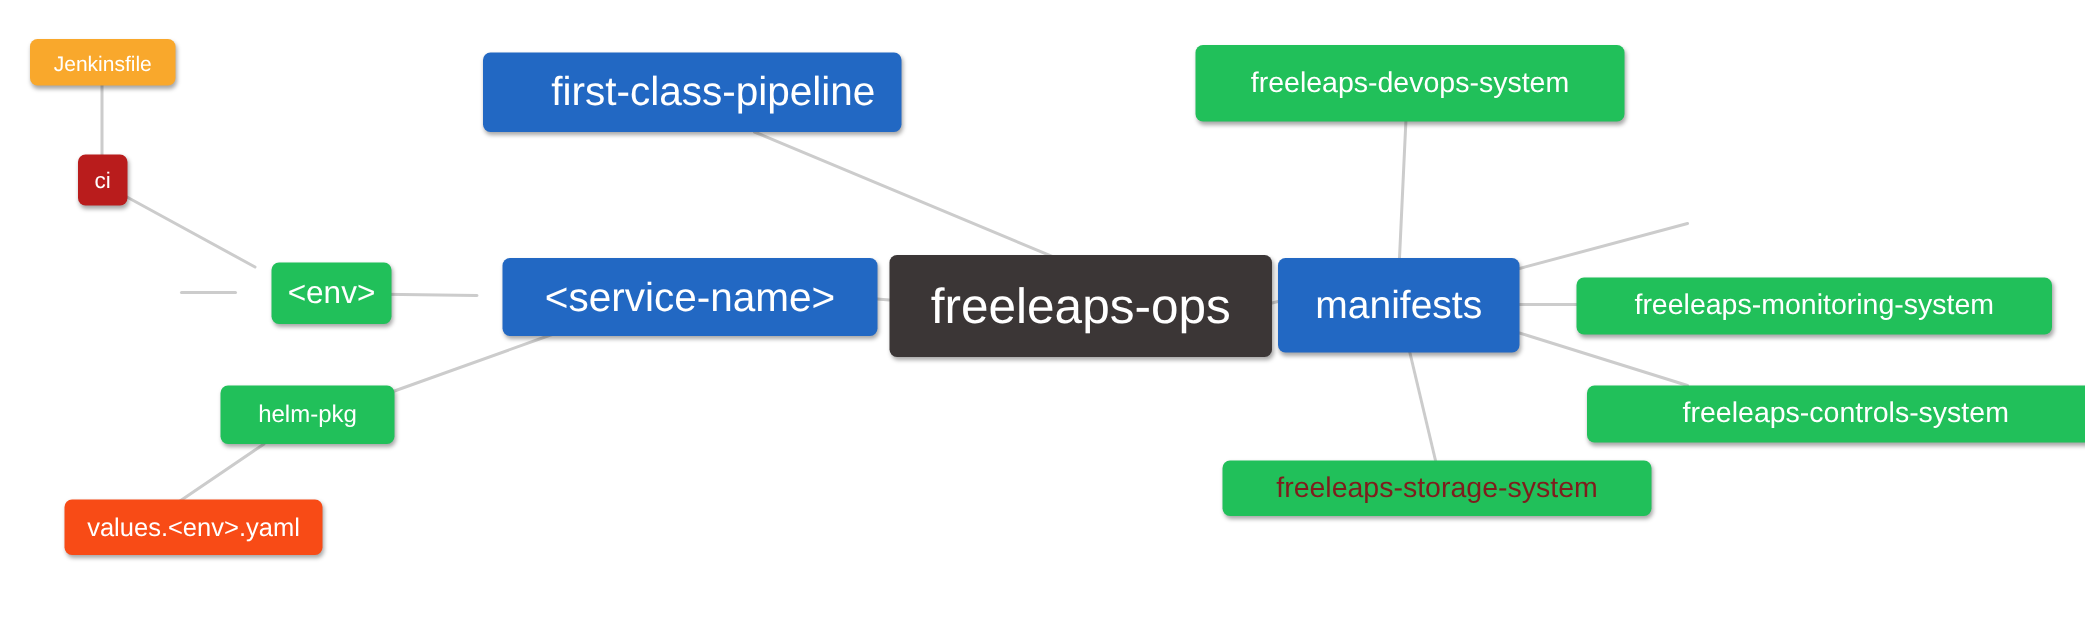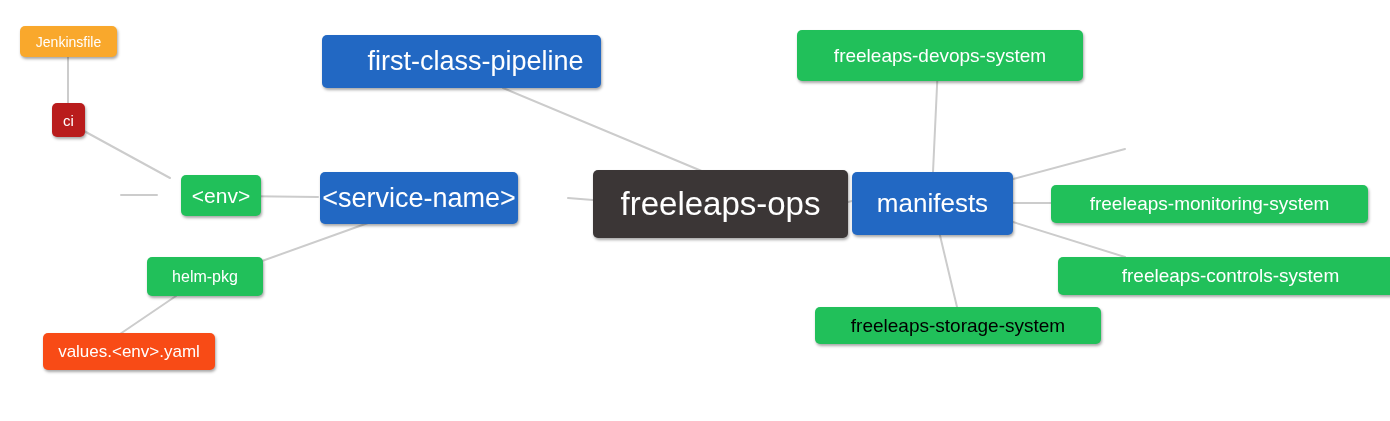"<service-name>" #n-service-name { left: 320px -> 335px; width: 198px -> 250px }
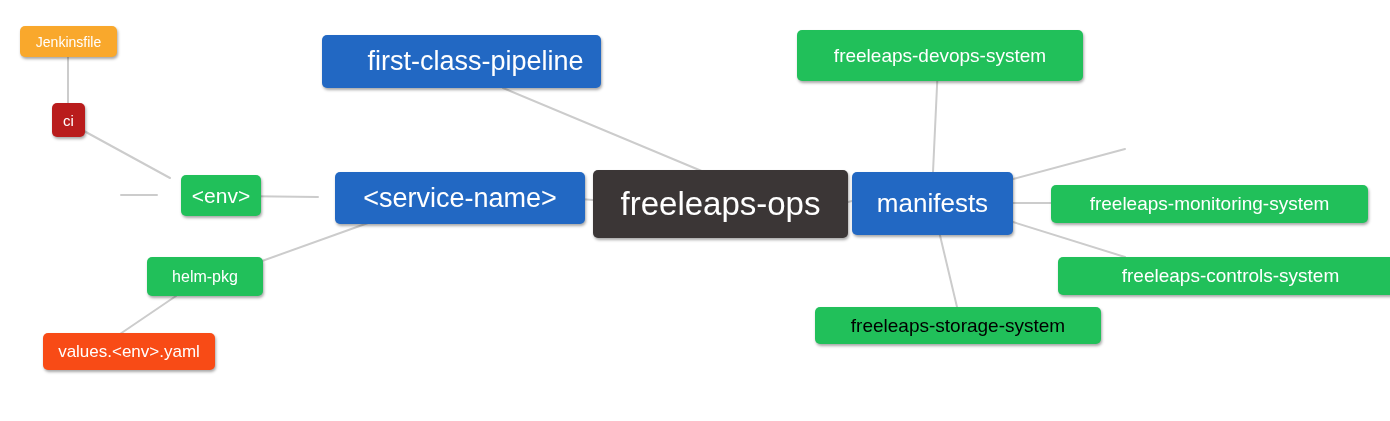"freeleaps-storage-system" div.node { color: #000000 -> #7f1d1d }
